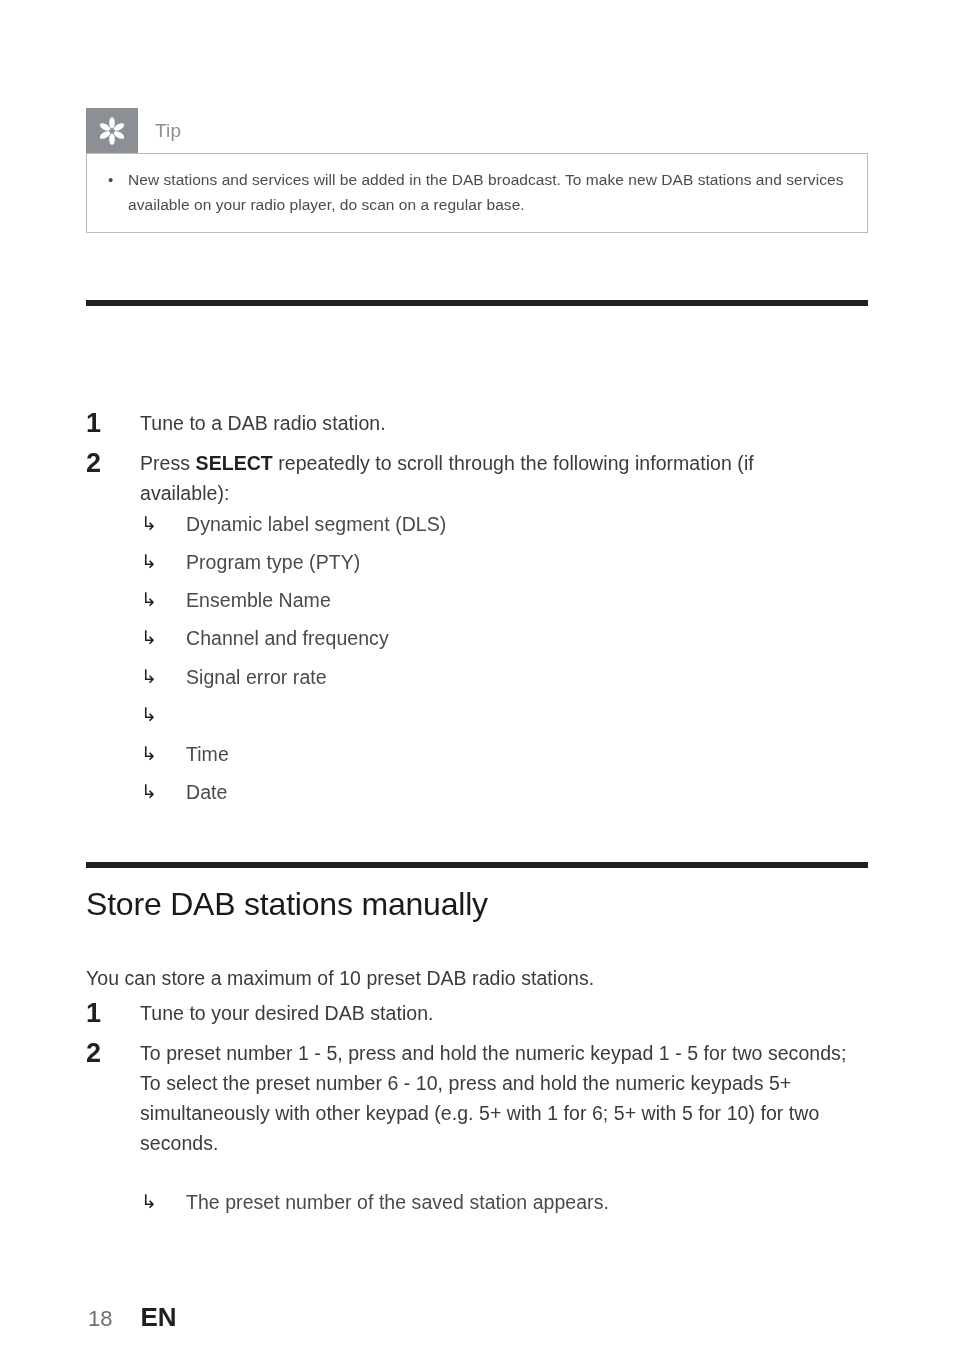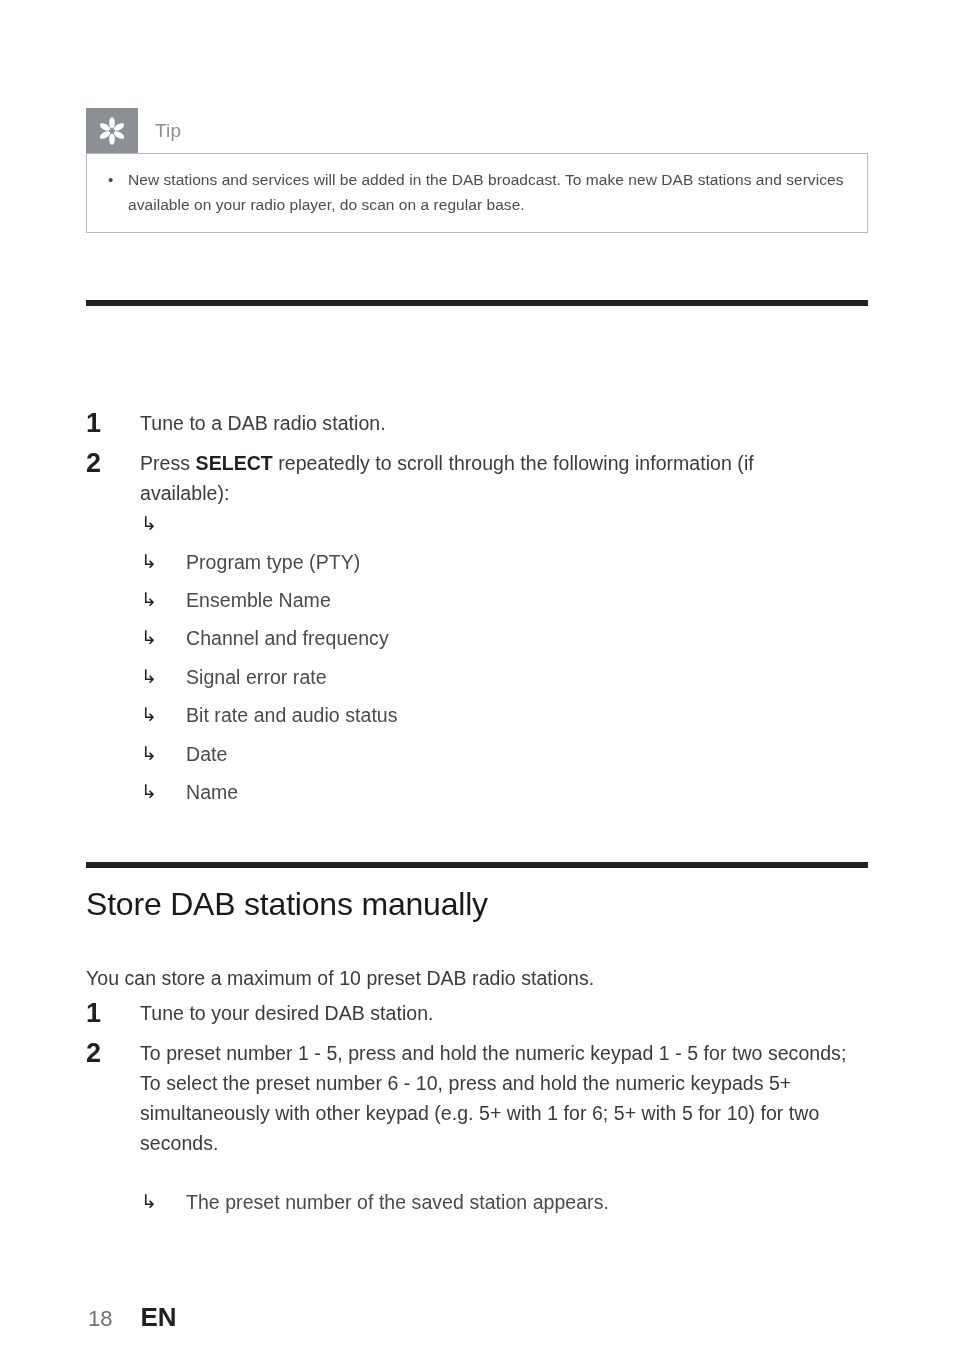"Dynamic label segment (DLS)" span.arrow-text { html: none -> <span>Dynamic label segment (DLS)</span> }
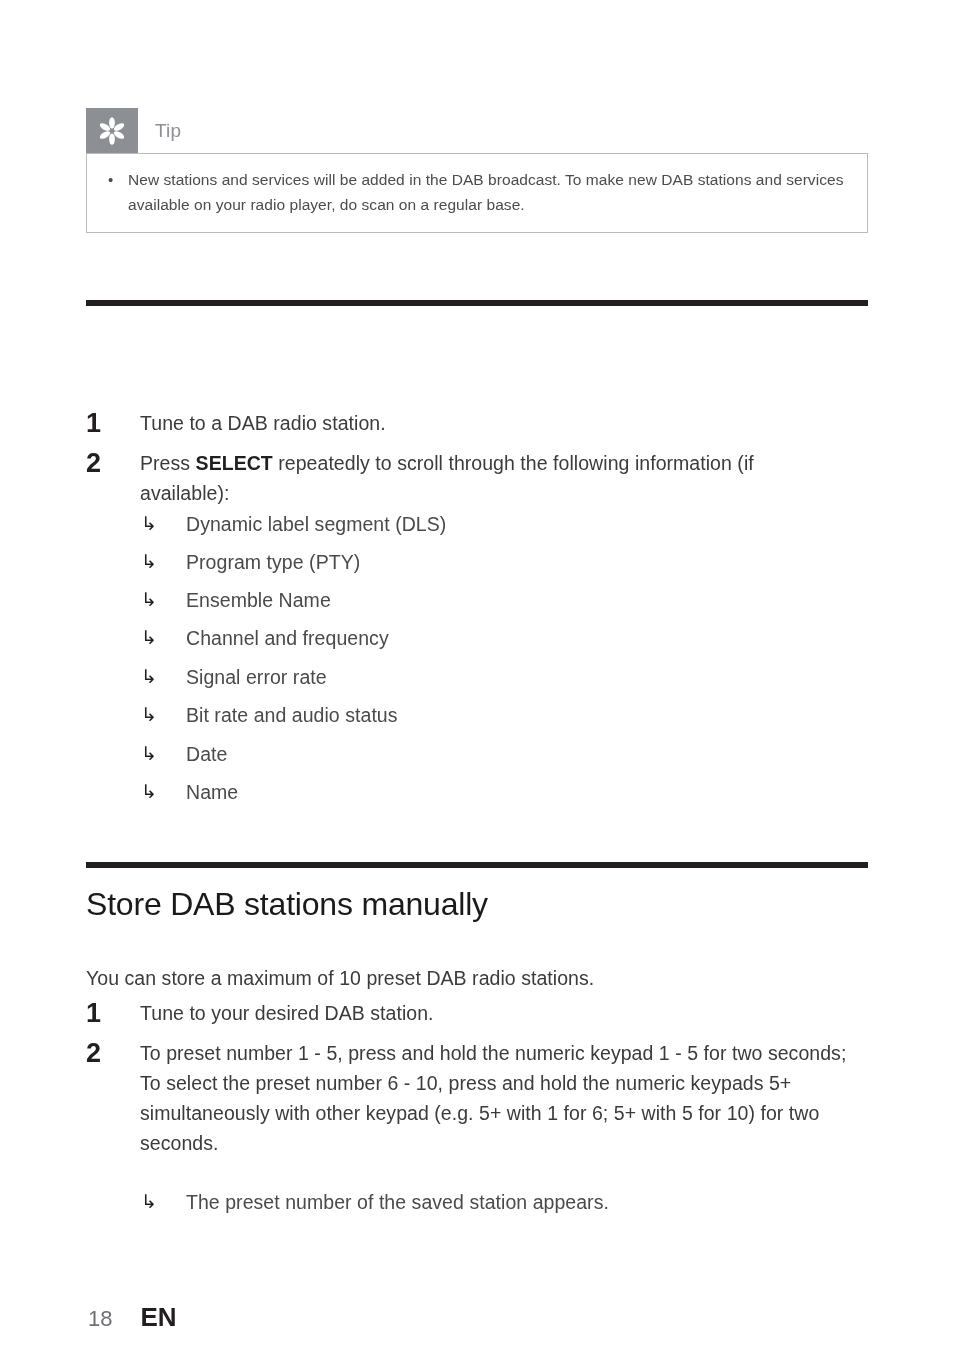"Bit rate and audio status" span.arrow-text { html: <span>Bit rate and audio status</span> -> none }
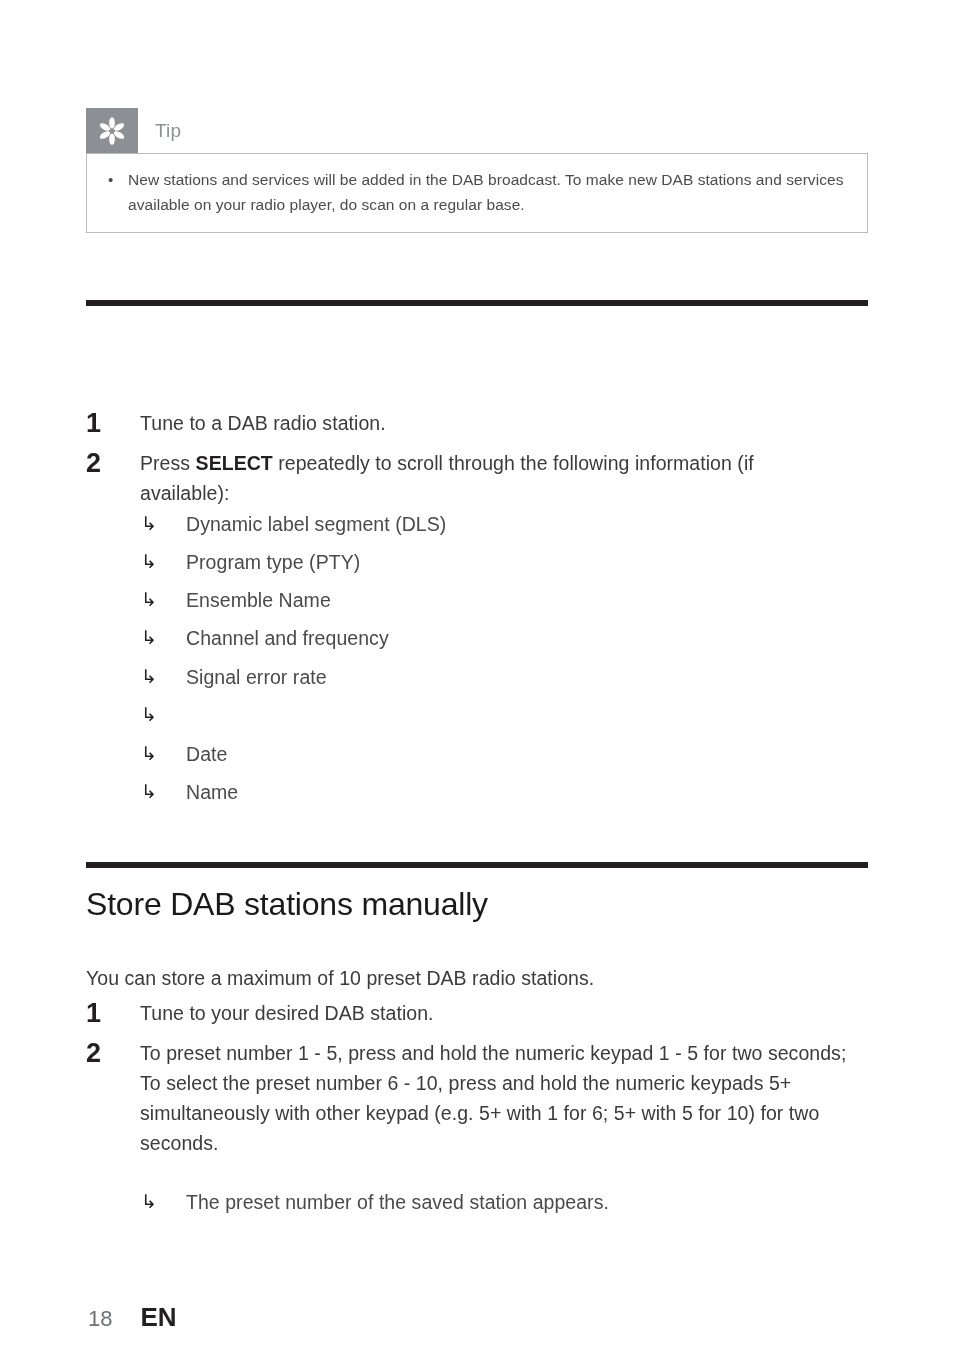"Date" span.arrow-text { text: Date -> Time }
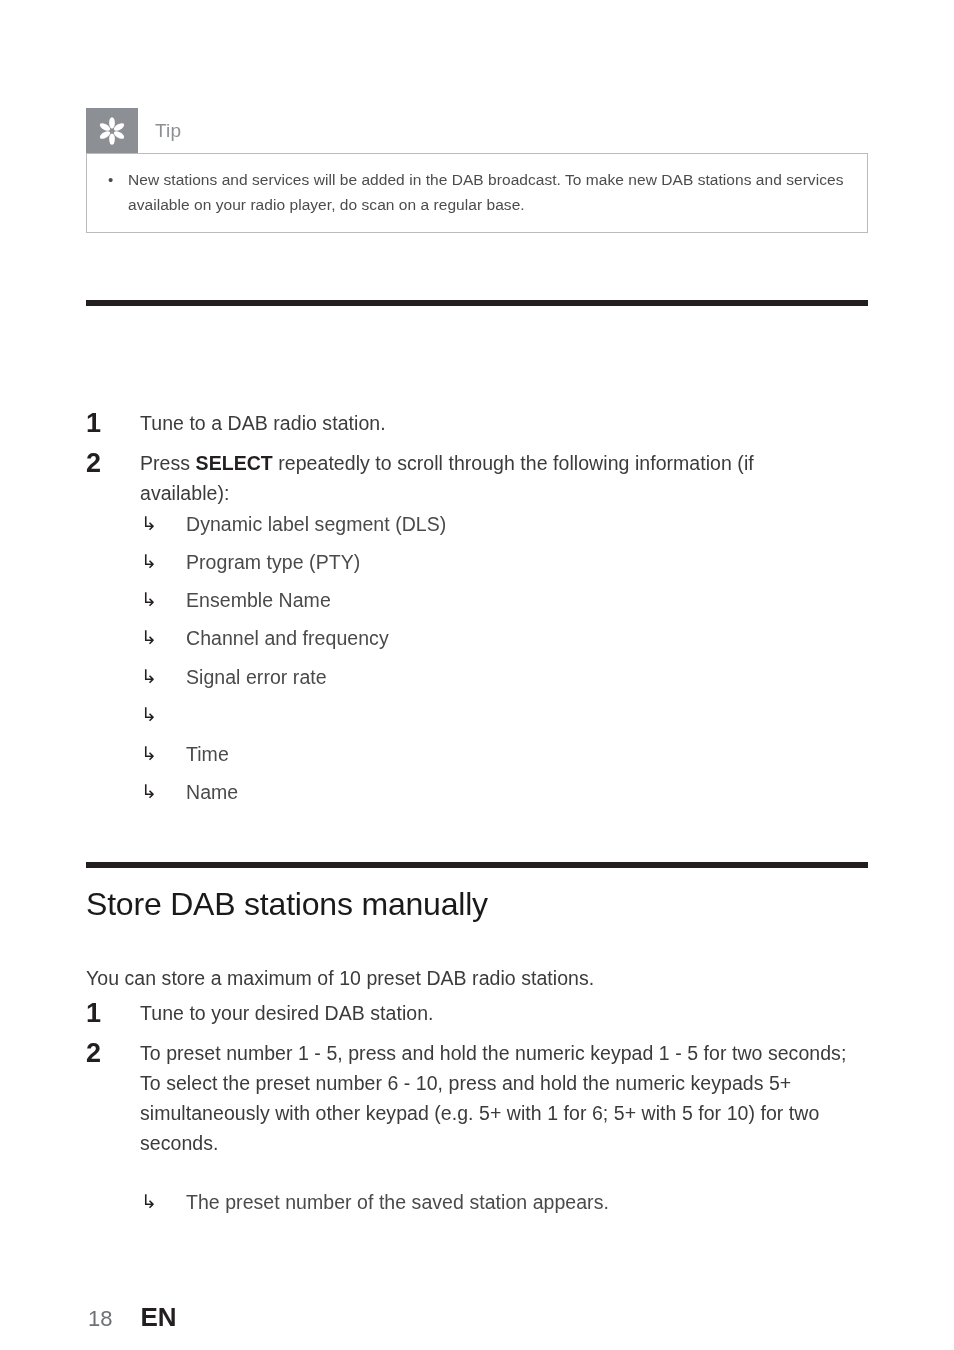"Name" span.arrow-text { text: Name -> Date }
